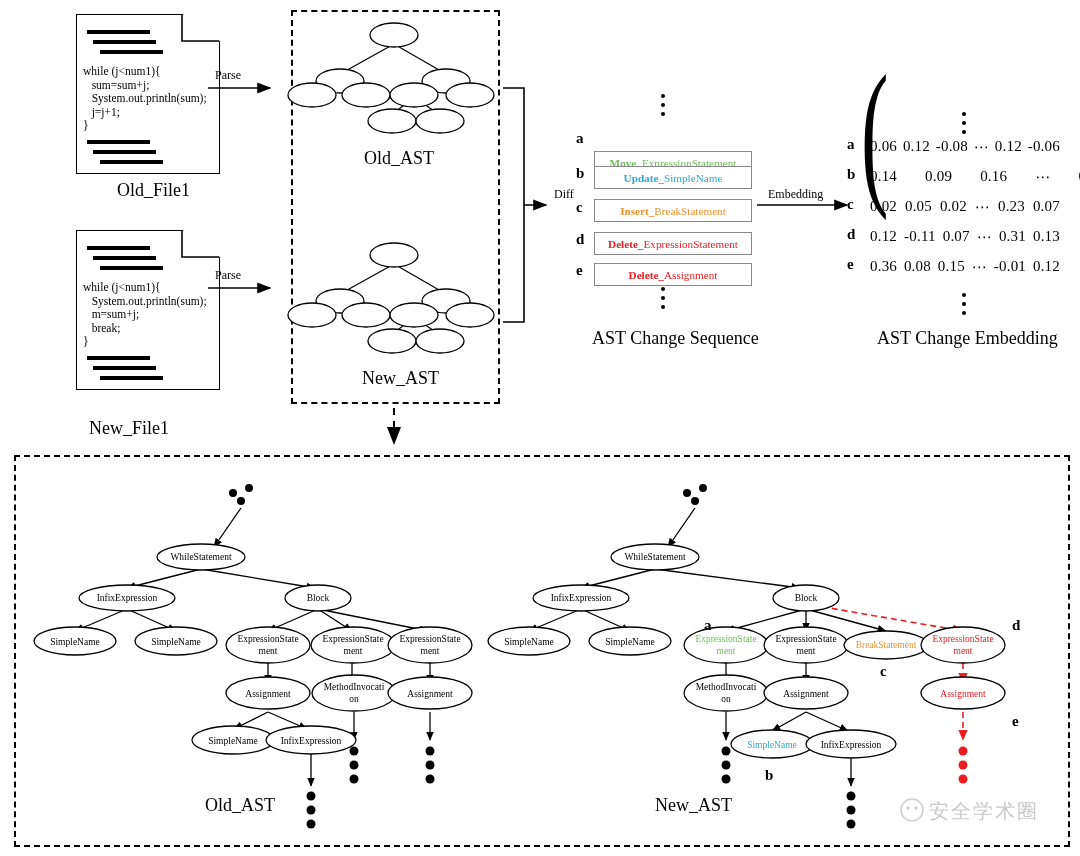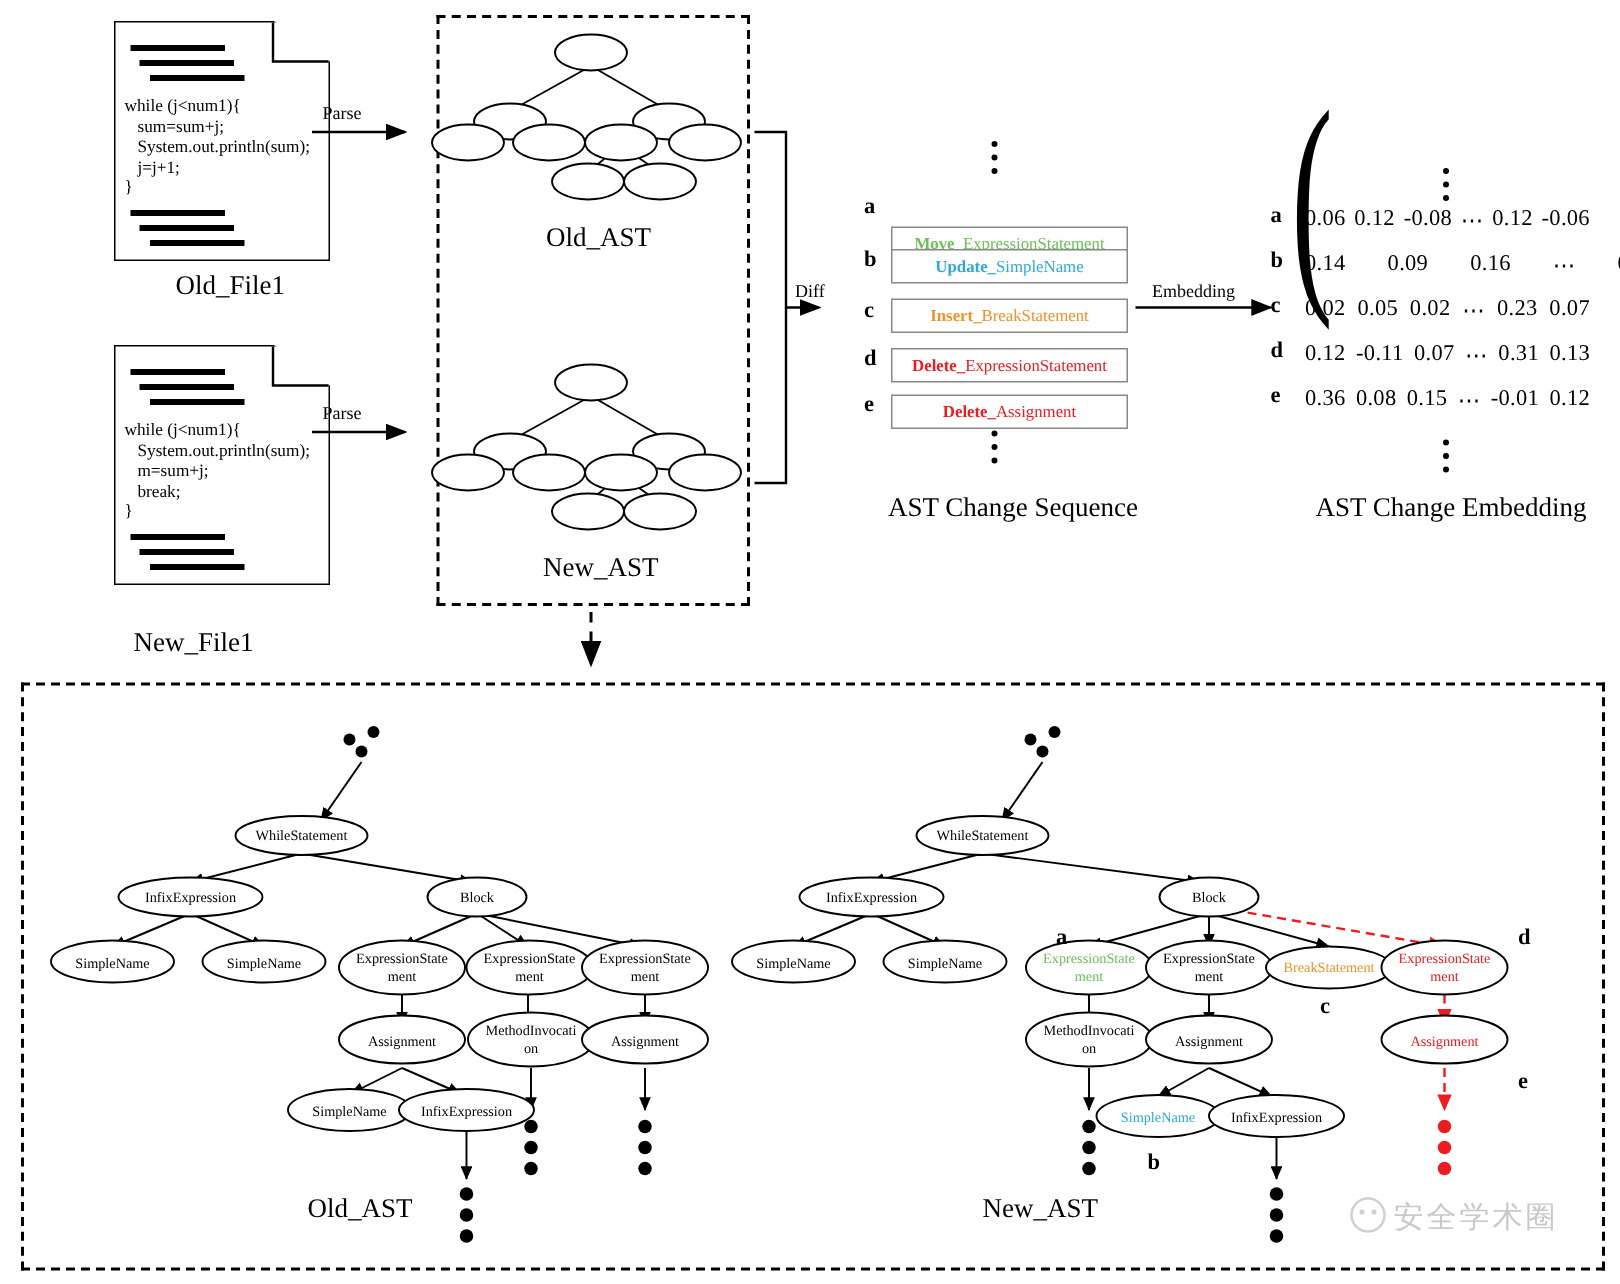"Diff" div.arrowlabel { left: 530px -> 554px }
